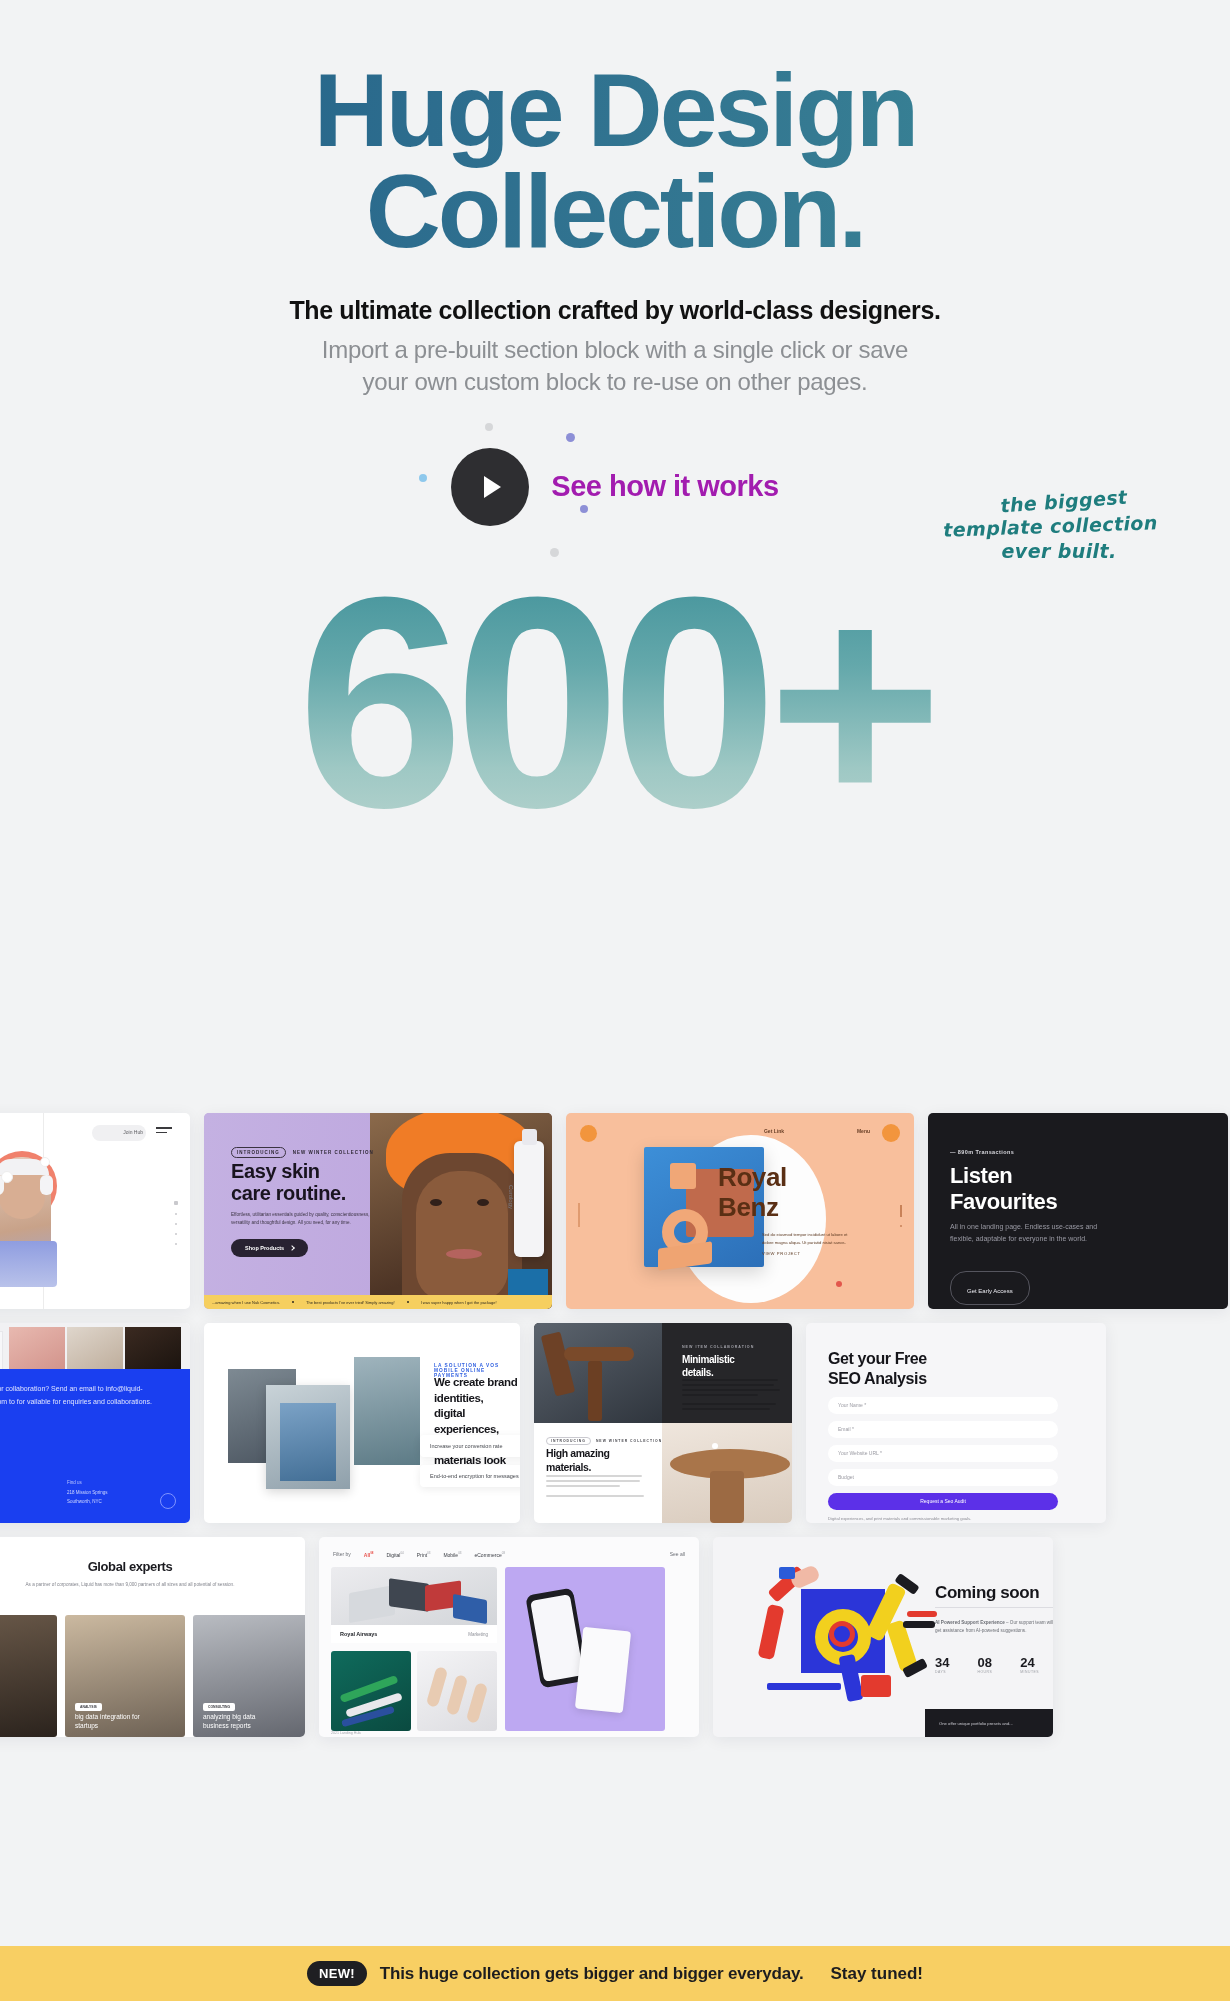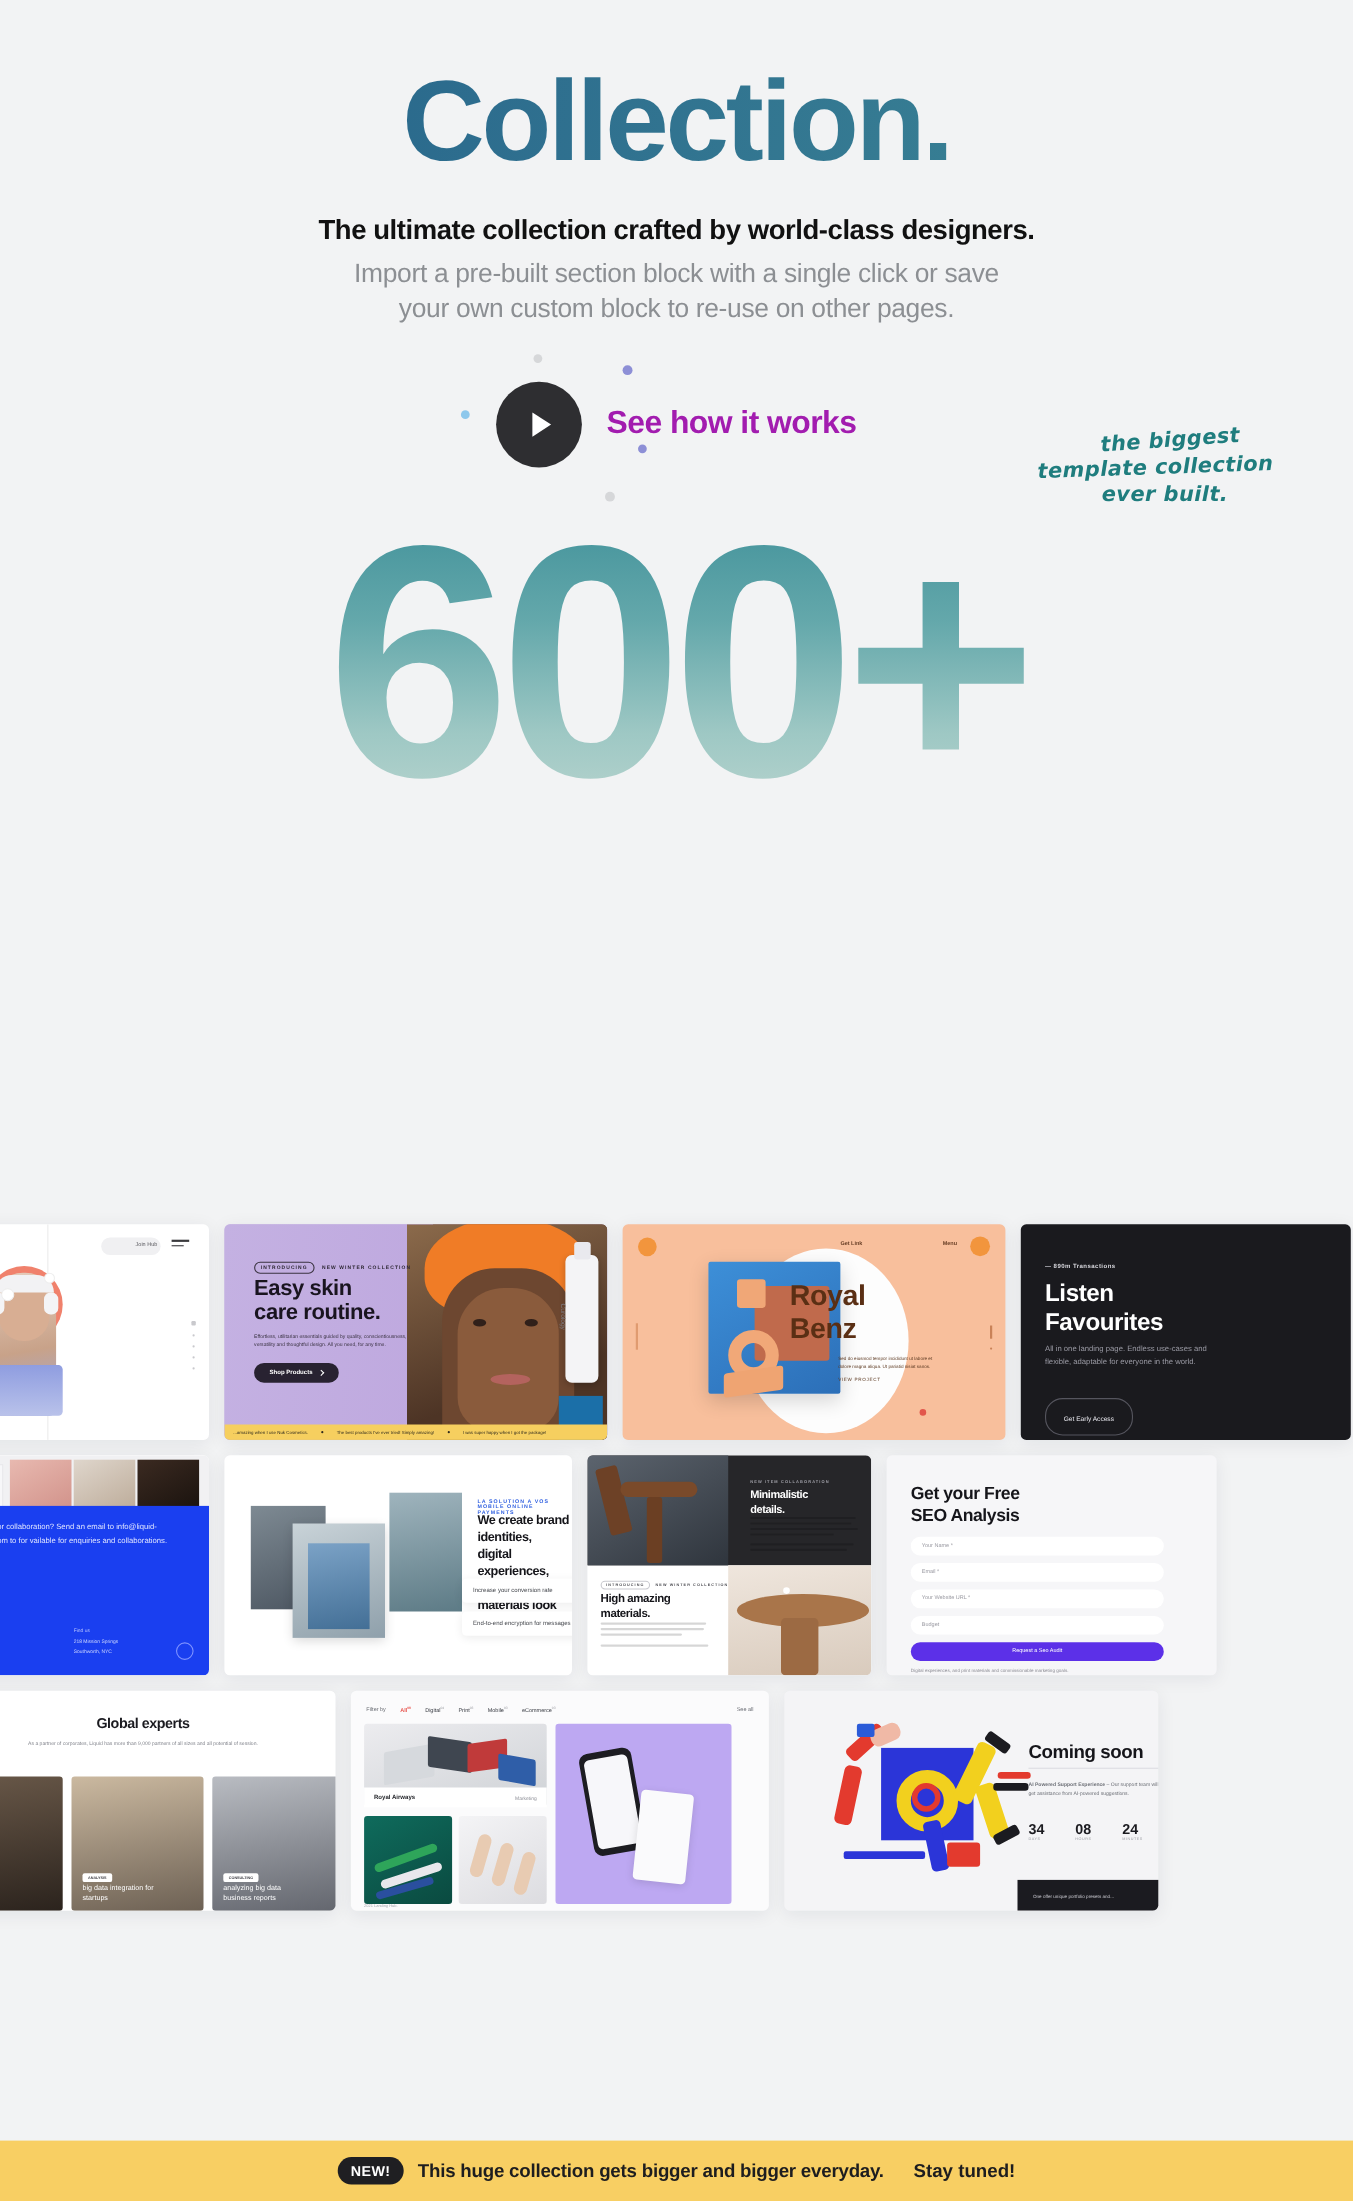"Huge Design" span { html: none -> <span>Huge Design</span> }
